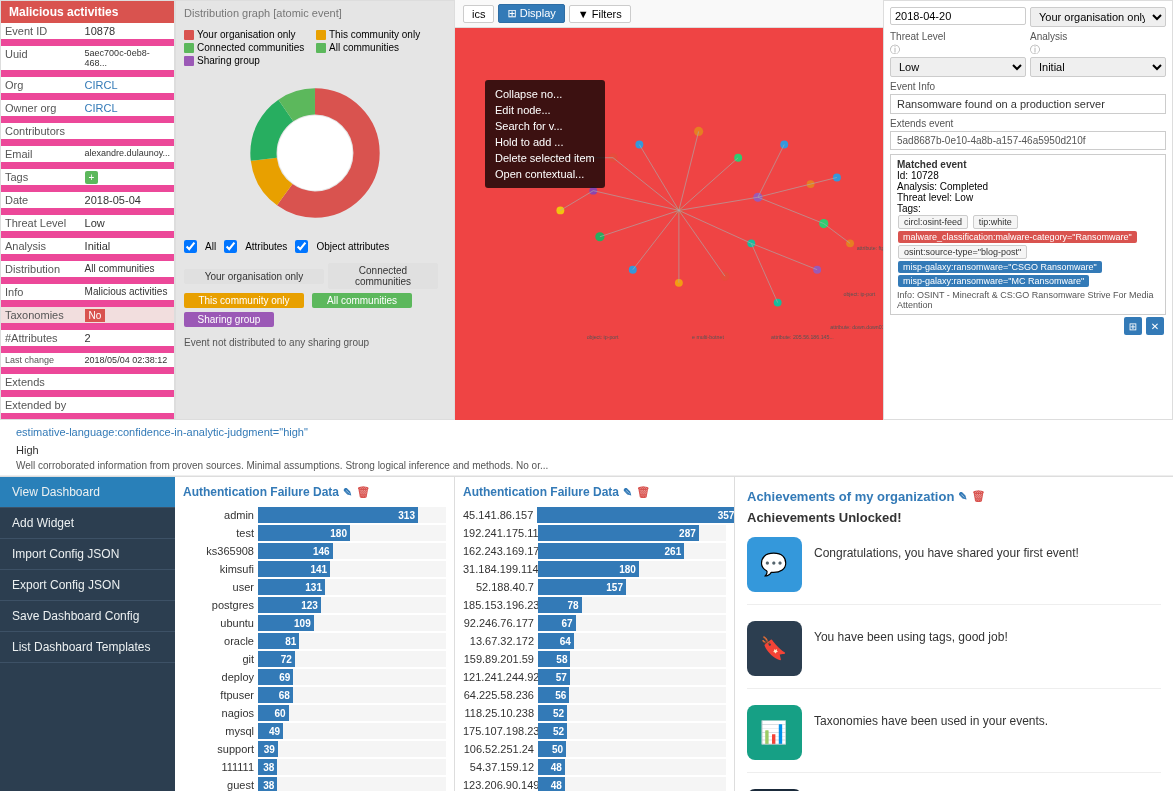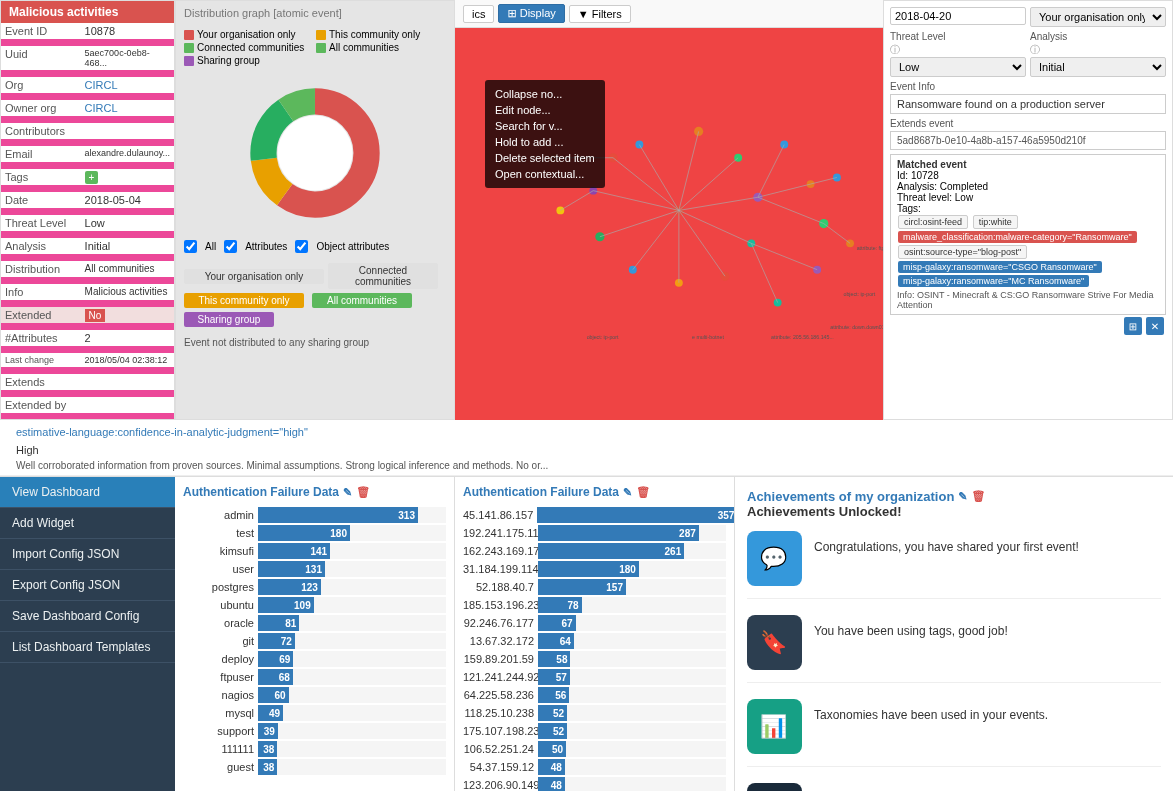"Extended" td { text: Extended -> Taxonomies }
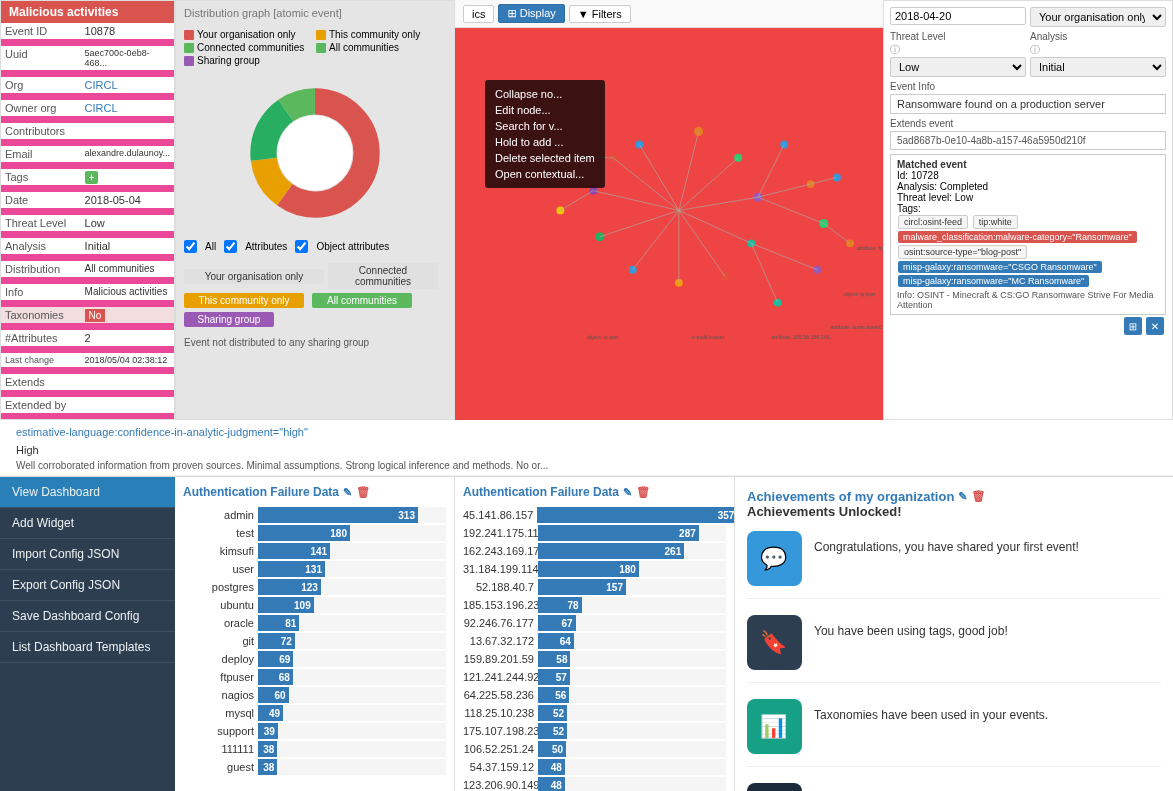"Achievements of my organization" .achievements-title { margin-bottom: 0 -> 6px }
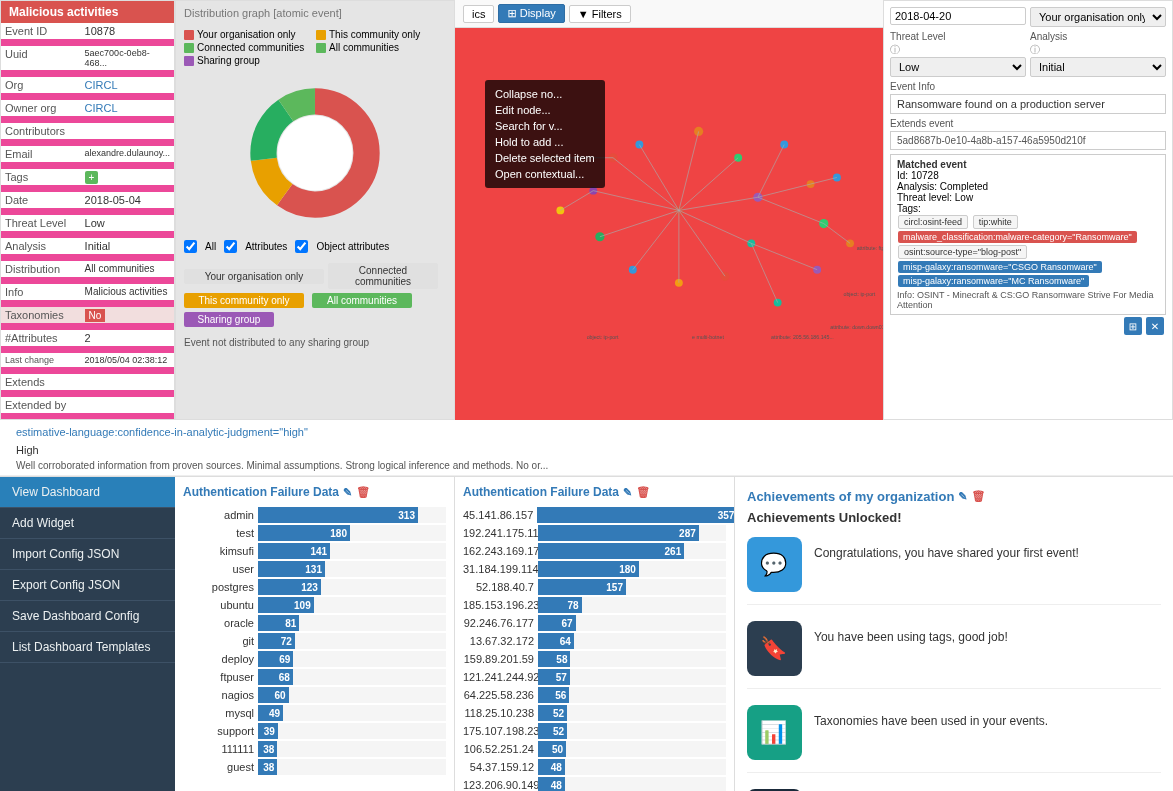"ks365908" div.auth-bar-row { html: none -> <div> <div>ks365908</div> <div> <div> <span>146</span> </div> </div> </div> }
